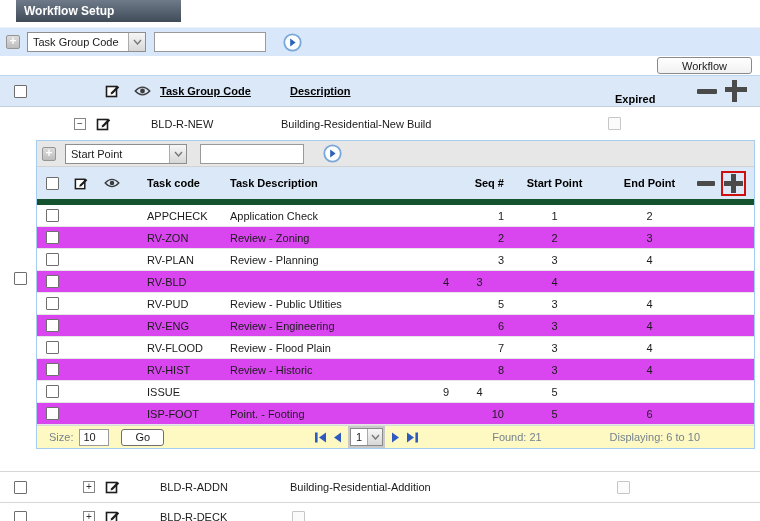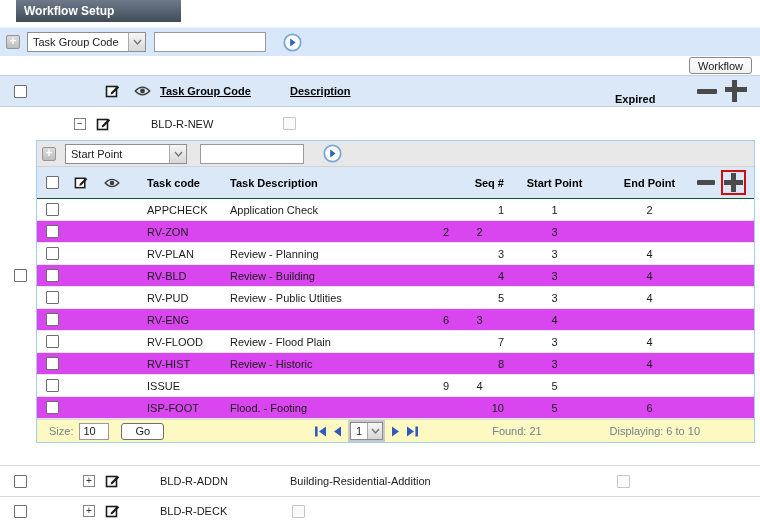"Workflow" .workflow-btn { padding: 0 8px -> 0 24px }
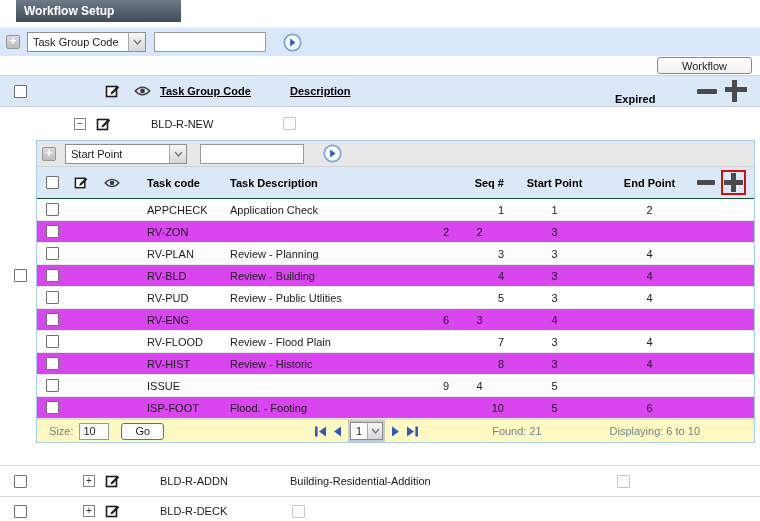"Building-Residential-New Build" div.code-text { html: none -> <div>Building-Residential-New Build</div> }
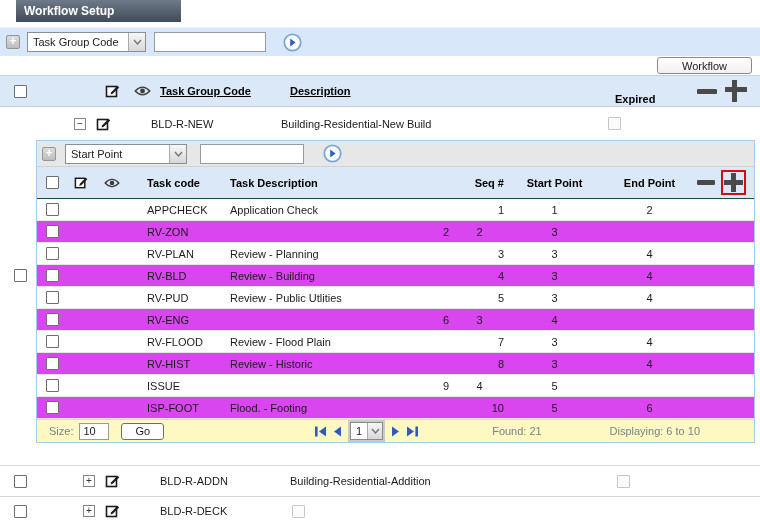"Task code" .inner-header { border-bottom: 1px solid #14532d -> 6px solid #14532d; height: 32px -> 38px }
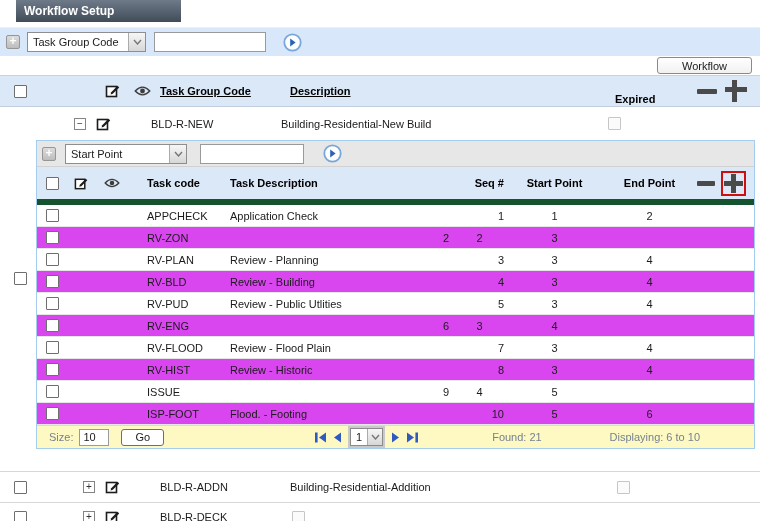"Review - Zoning" div.pad-l5 { html: none -> <div>Review - Zoning</div> }
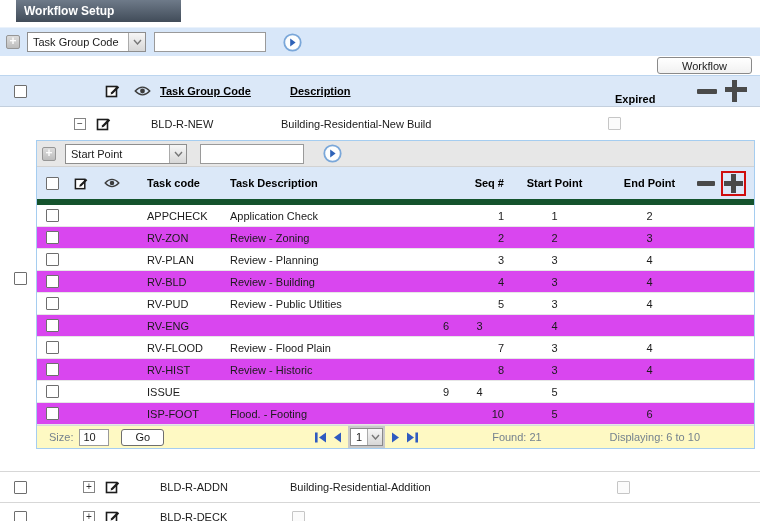"Review - Building" div.pad-l5 { html: <div>Review - Building</div> -> none }
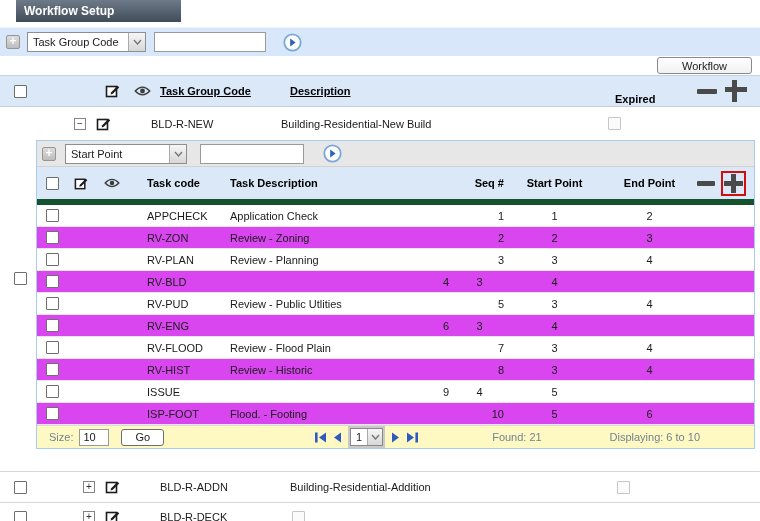"Review - Engineering" div.pad-l5 { html: none -> <div>Review - Engineering</div> }
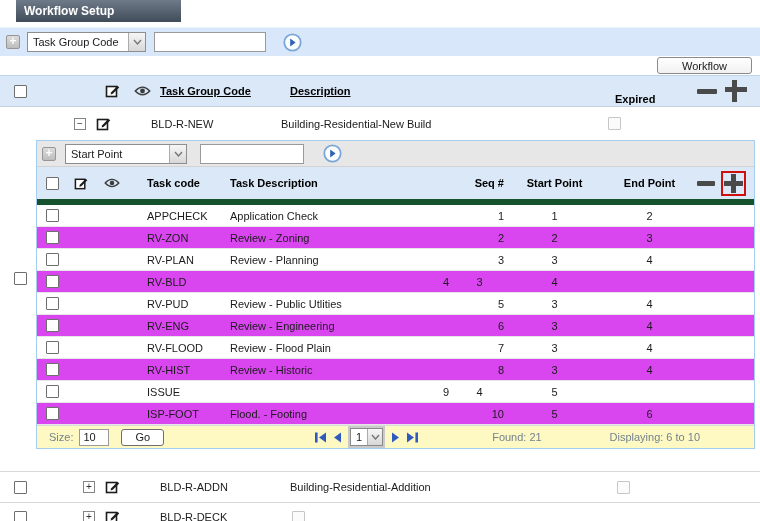"Flood. - Footing" div.pad-l5 { text: Flood -> Point }
